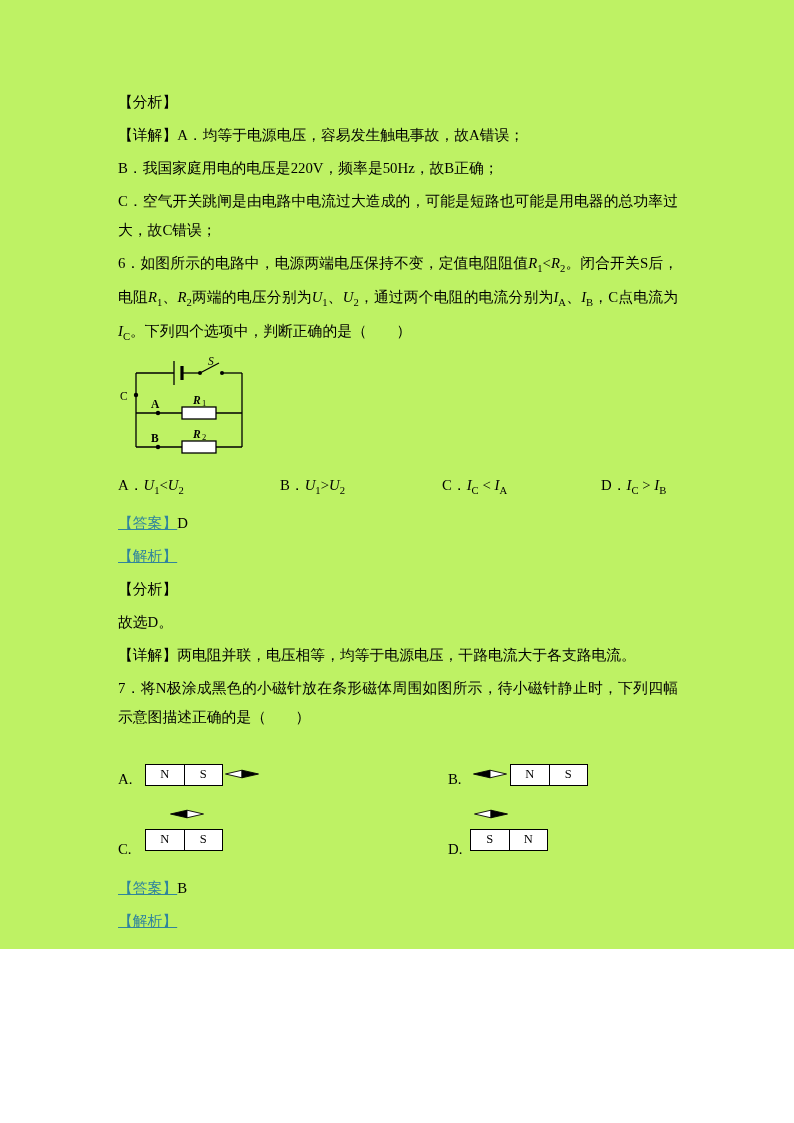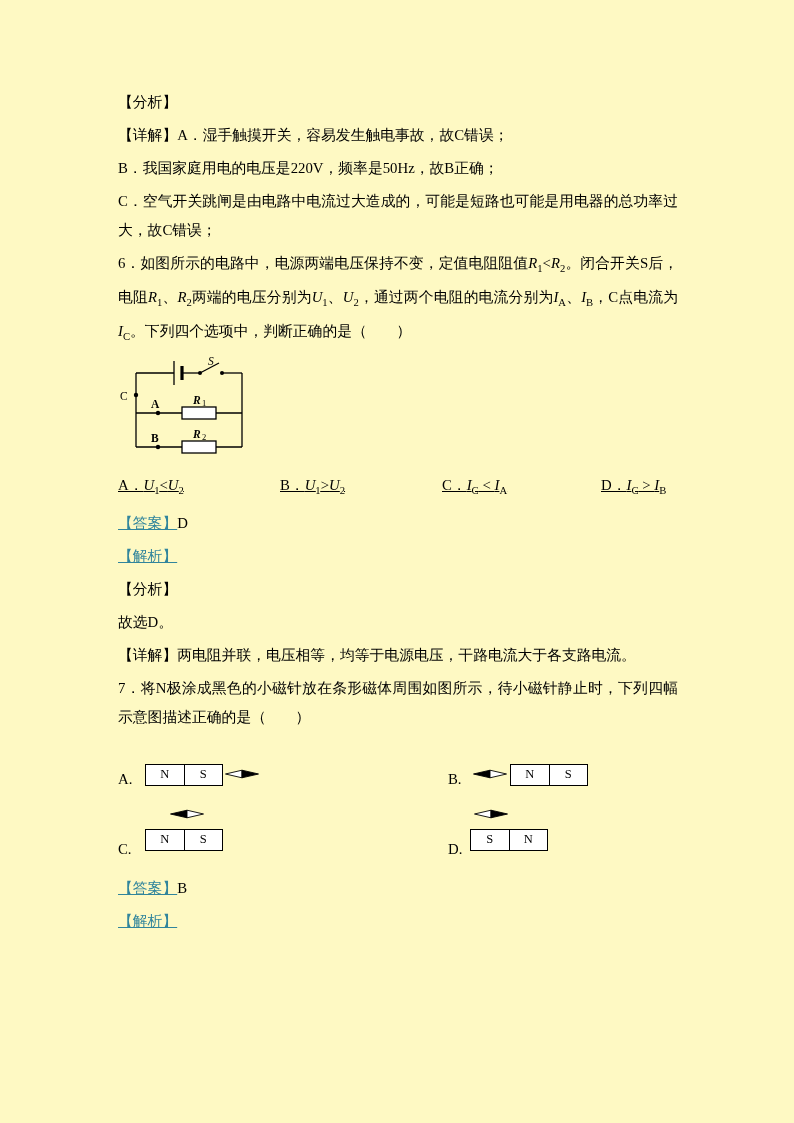"【分析】" .page { background: #fef9c3 -> #bef264; height: 1123px -> 949px }
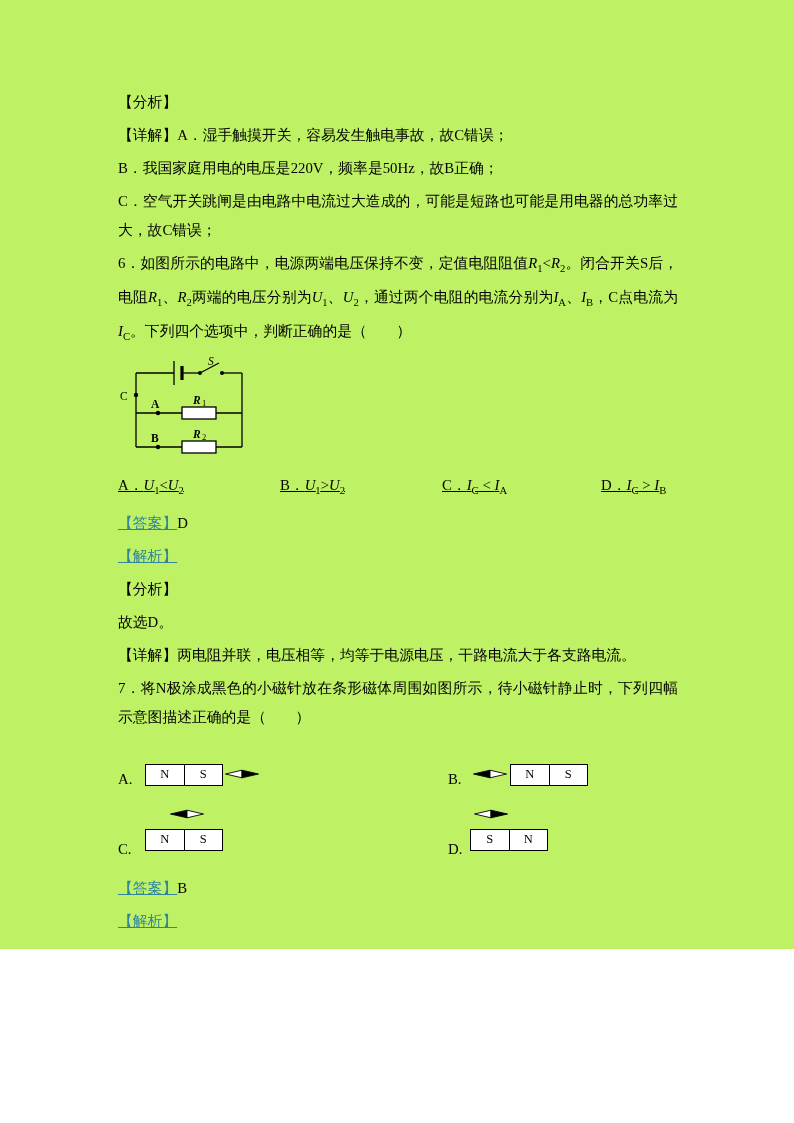"【详解】A．湿手触摸开关，容易发生触电事故，故C错误；" p.line { text: 湿手触摸开关，容易发生触电事故，故C -> 均等于电源电压，容易发生触电事故，故A }
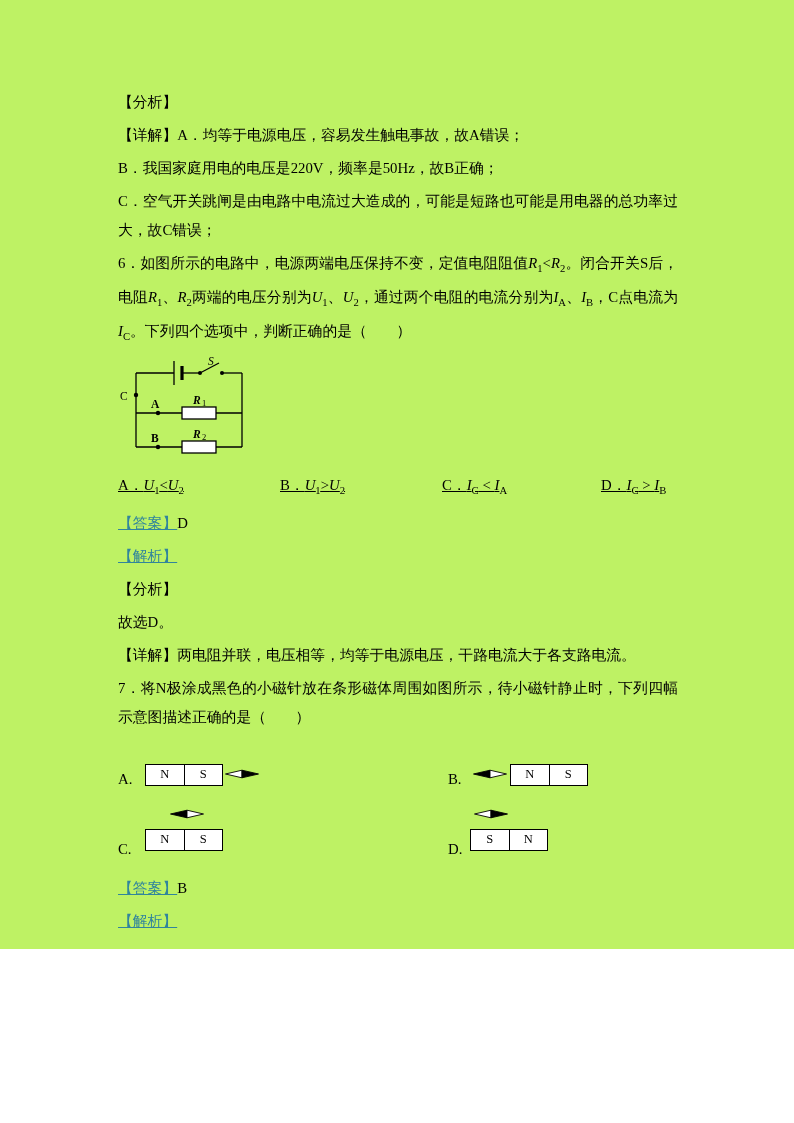"A．U1<U2" .options-row { text-decoration: underline -> none }
